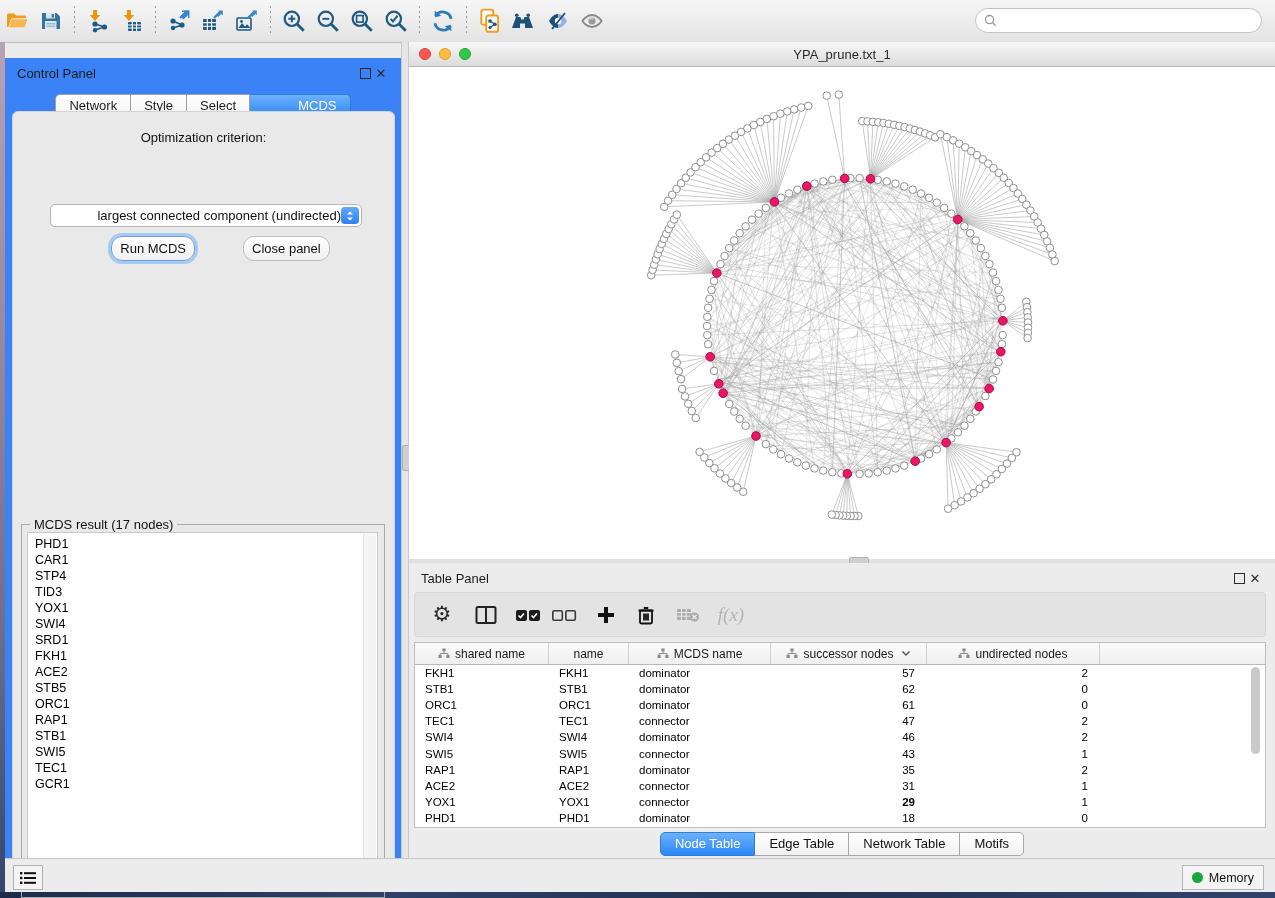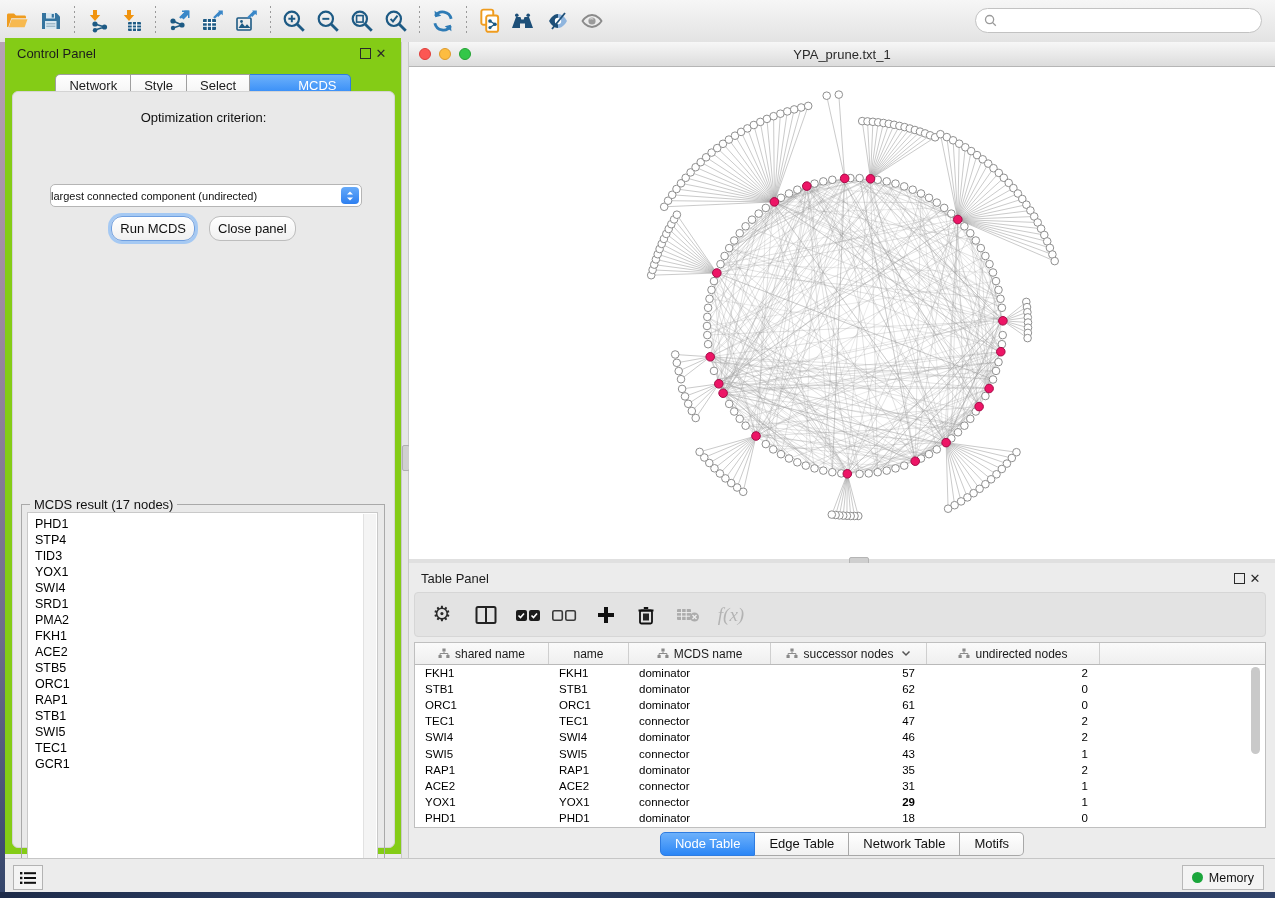"Control Panel" .cpanel { background: #84cc16 -> #3b82f6; top: 38px -> 58px }
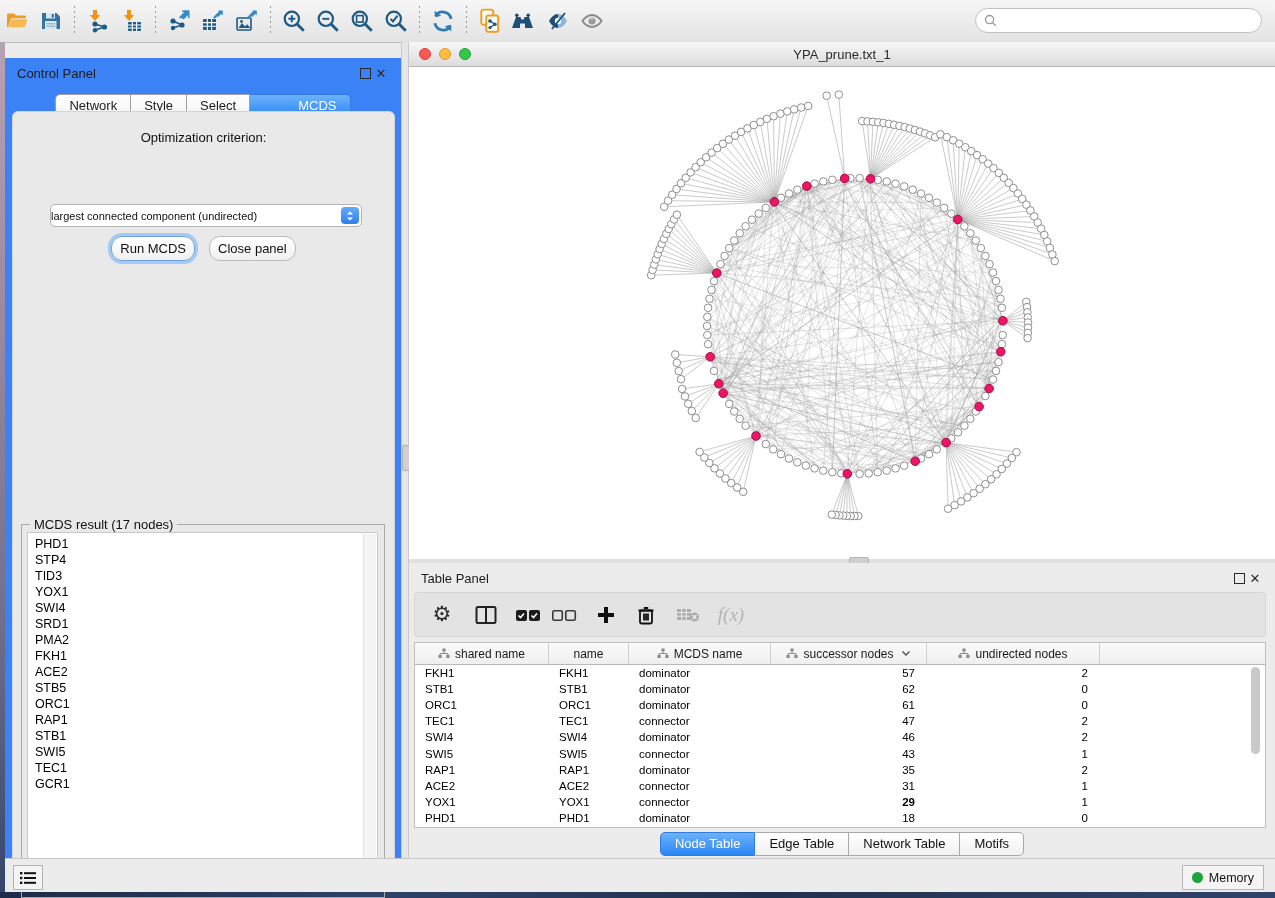"largest connected component (undirected)" .dropdown .val { font-size: 11px -> 13px; text-align: left -> right }
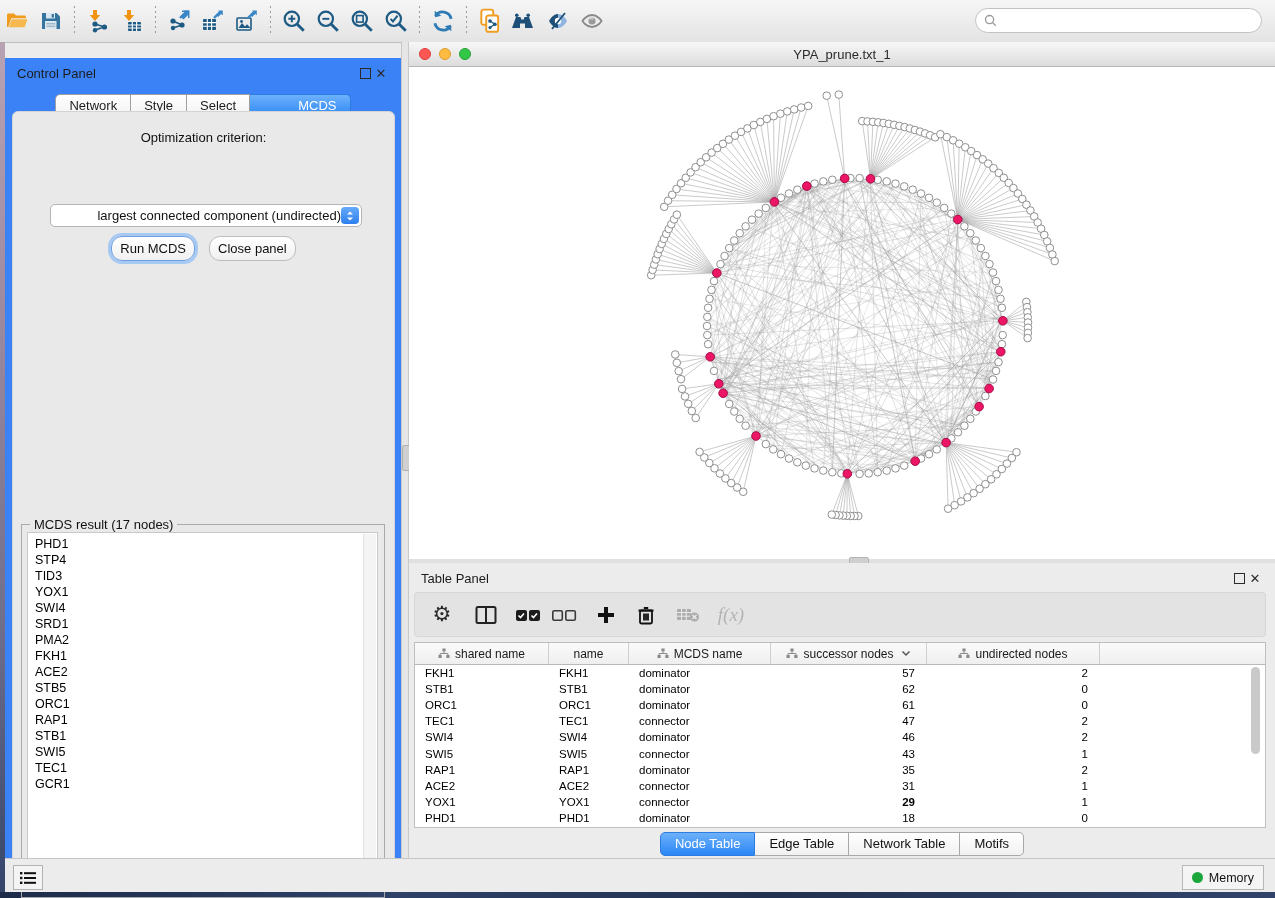"Run MCDS" .aquabtn { margin-left: none -> 34px }
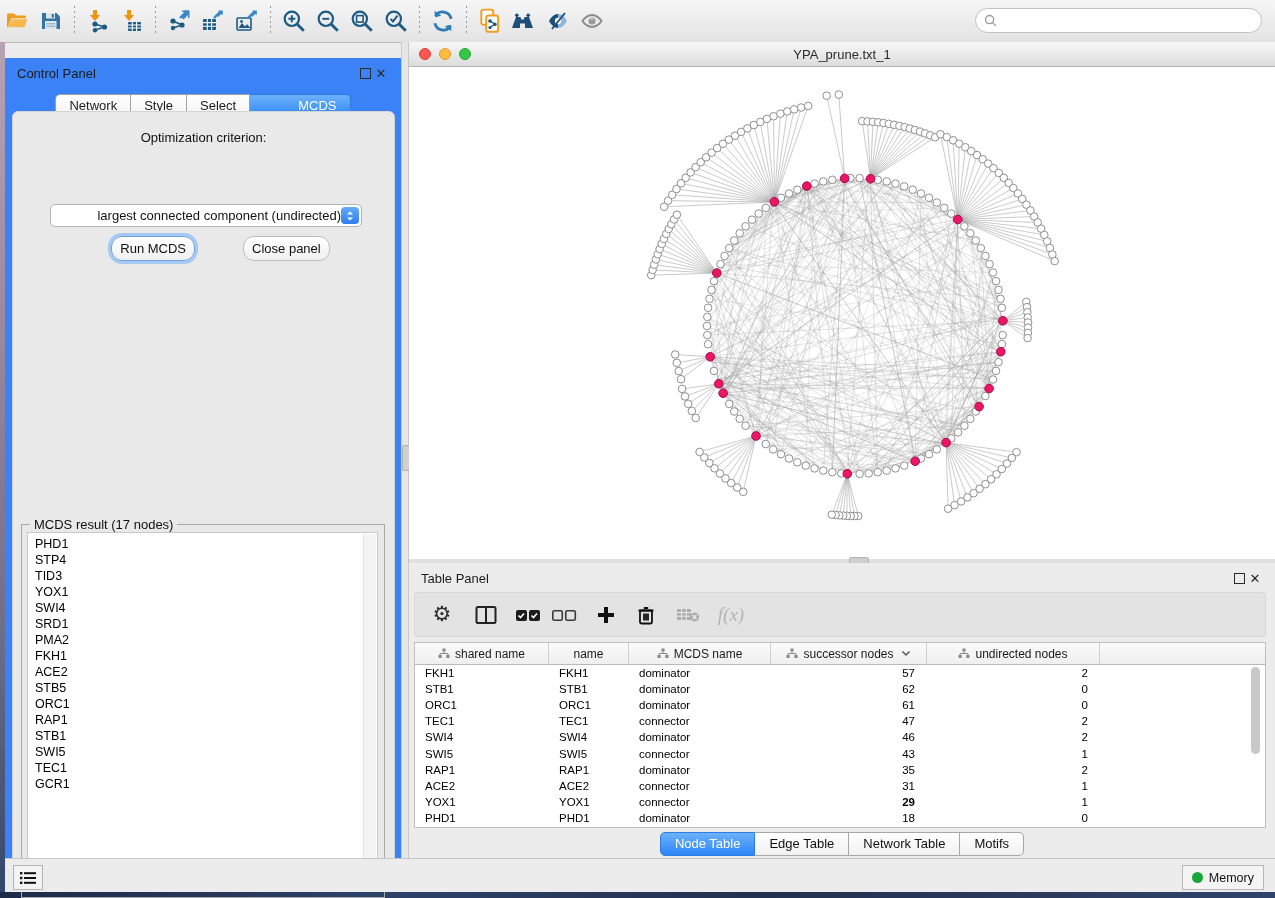"CAR1" div { html: none -> <div>CAR1</div> }
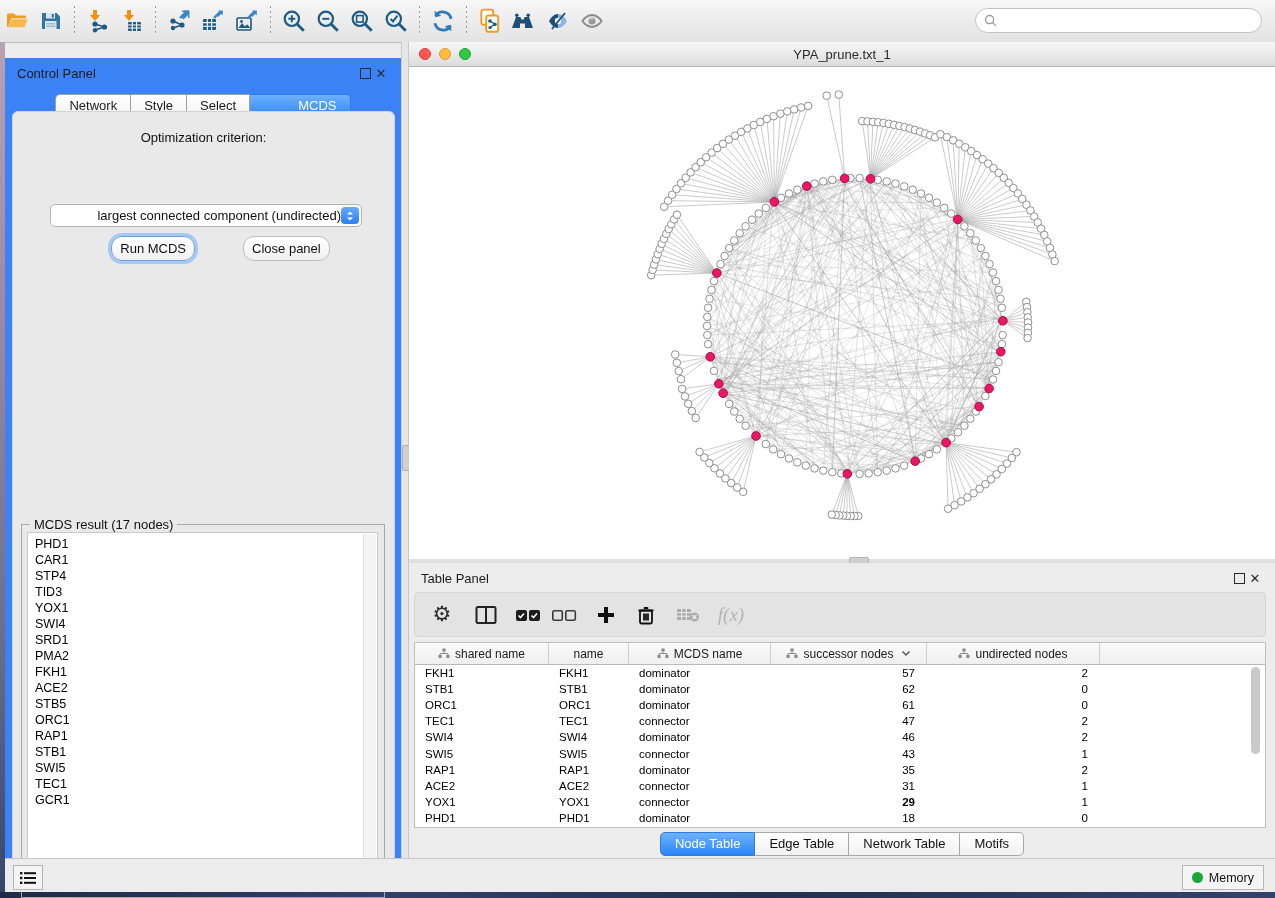"PMA2" div { html: <div>PMA2</div> -> none }
